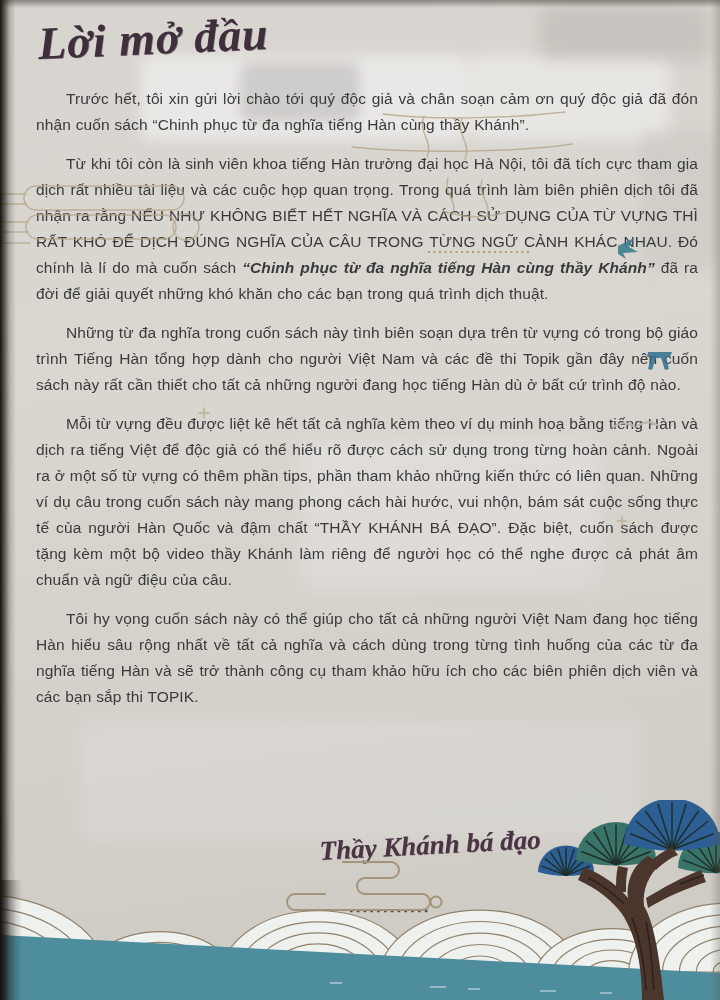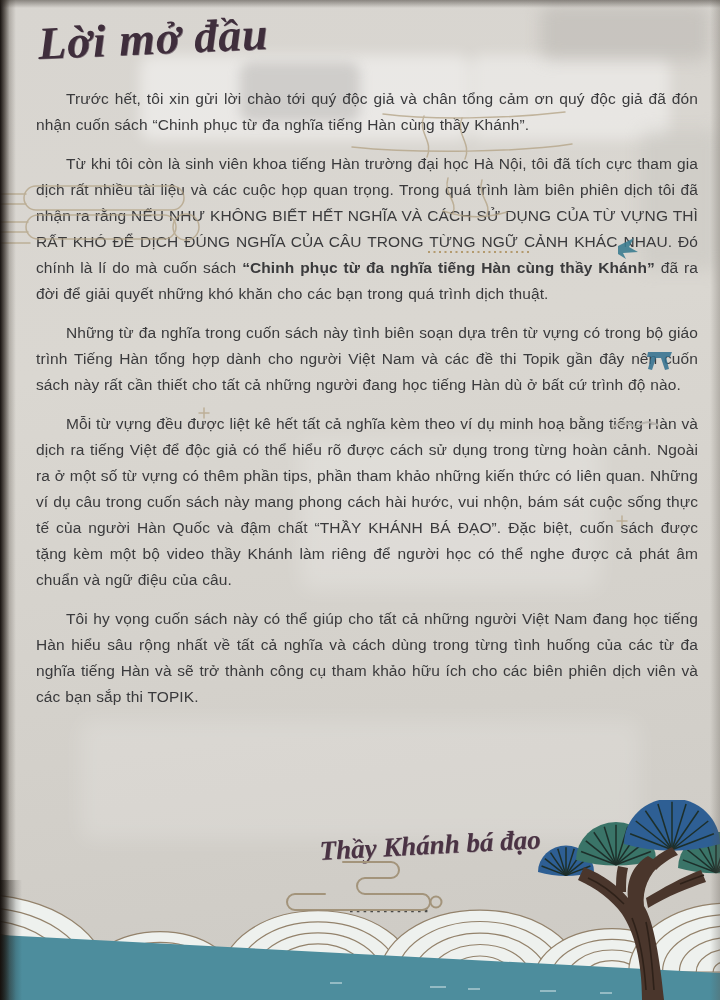"Trước hết, tôi xin gửi" span { text: tổng -> soạn }
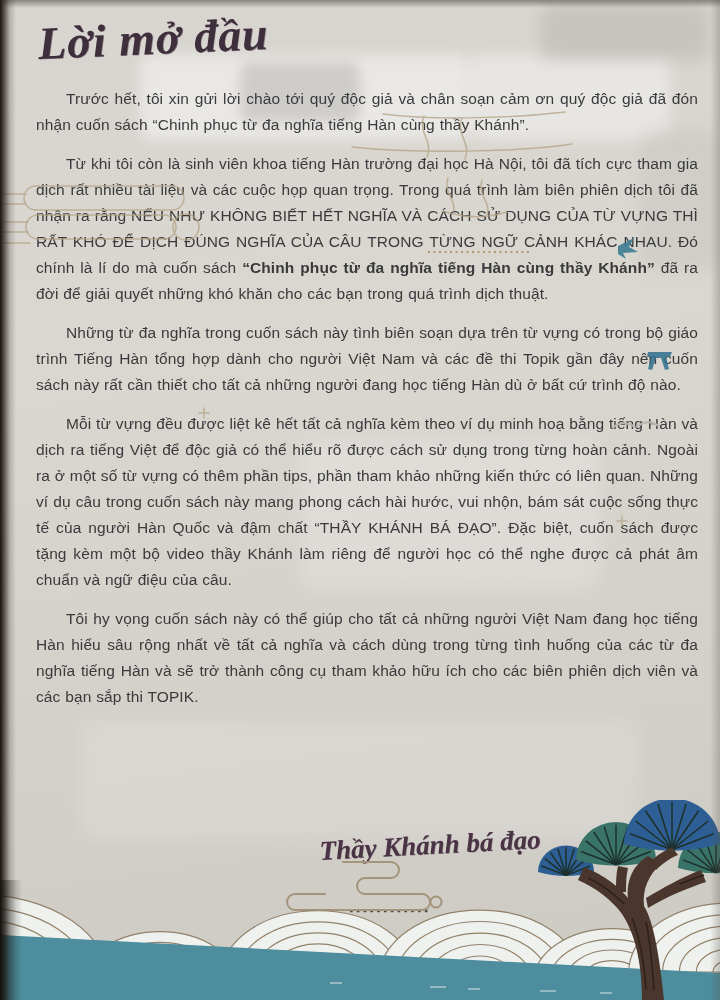"“Chinh phục từ đa nghĩa" .bi { font-style: none -> italic }
